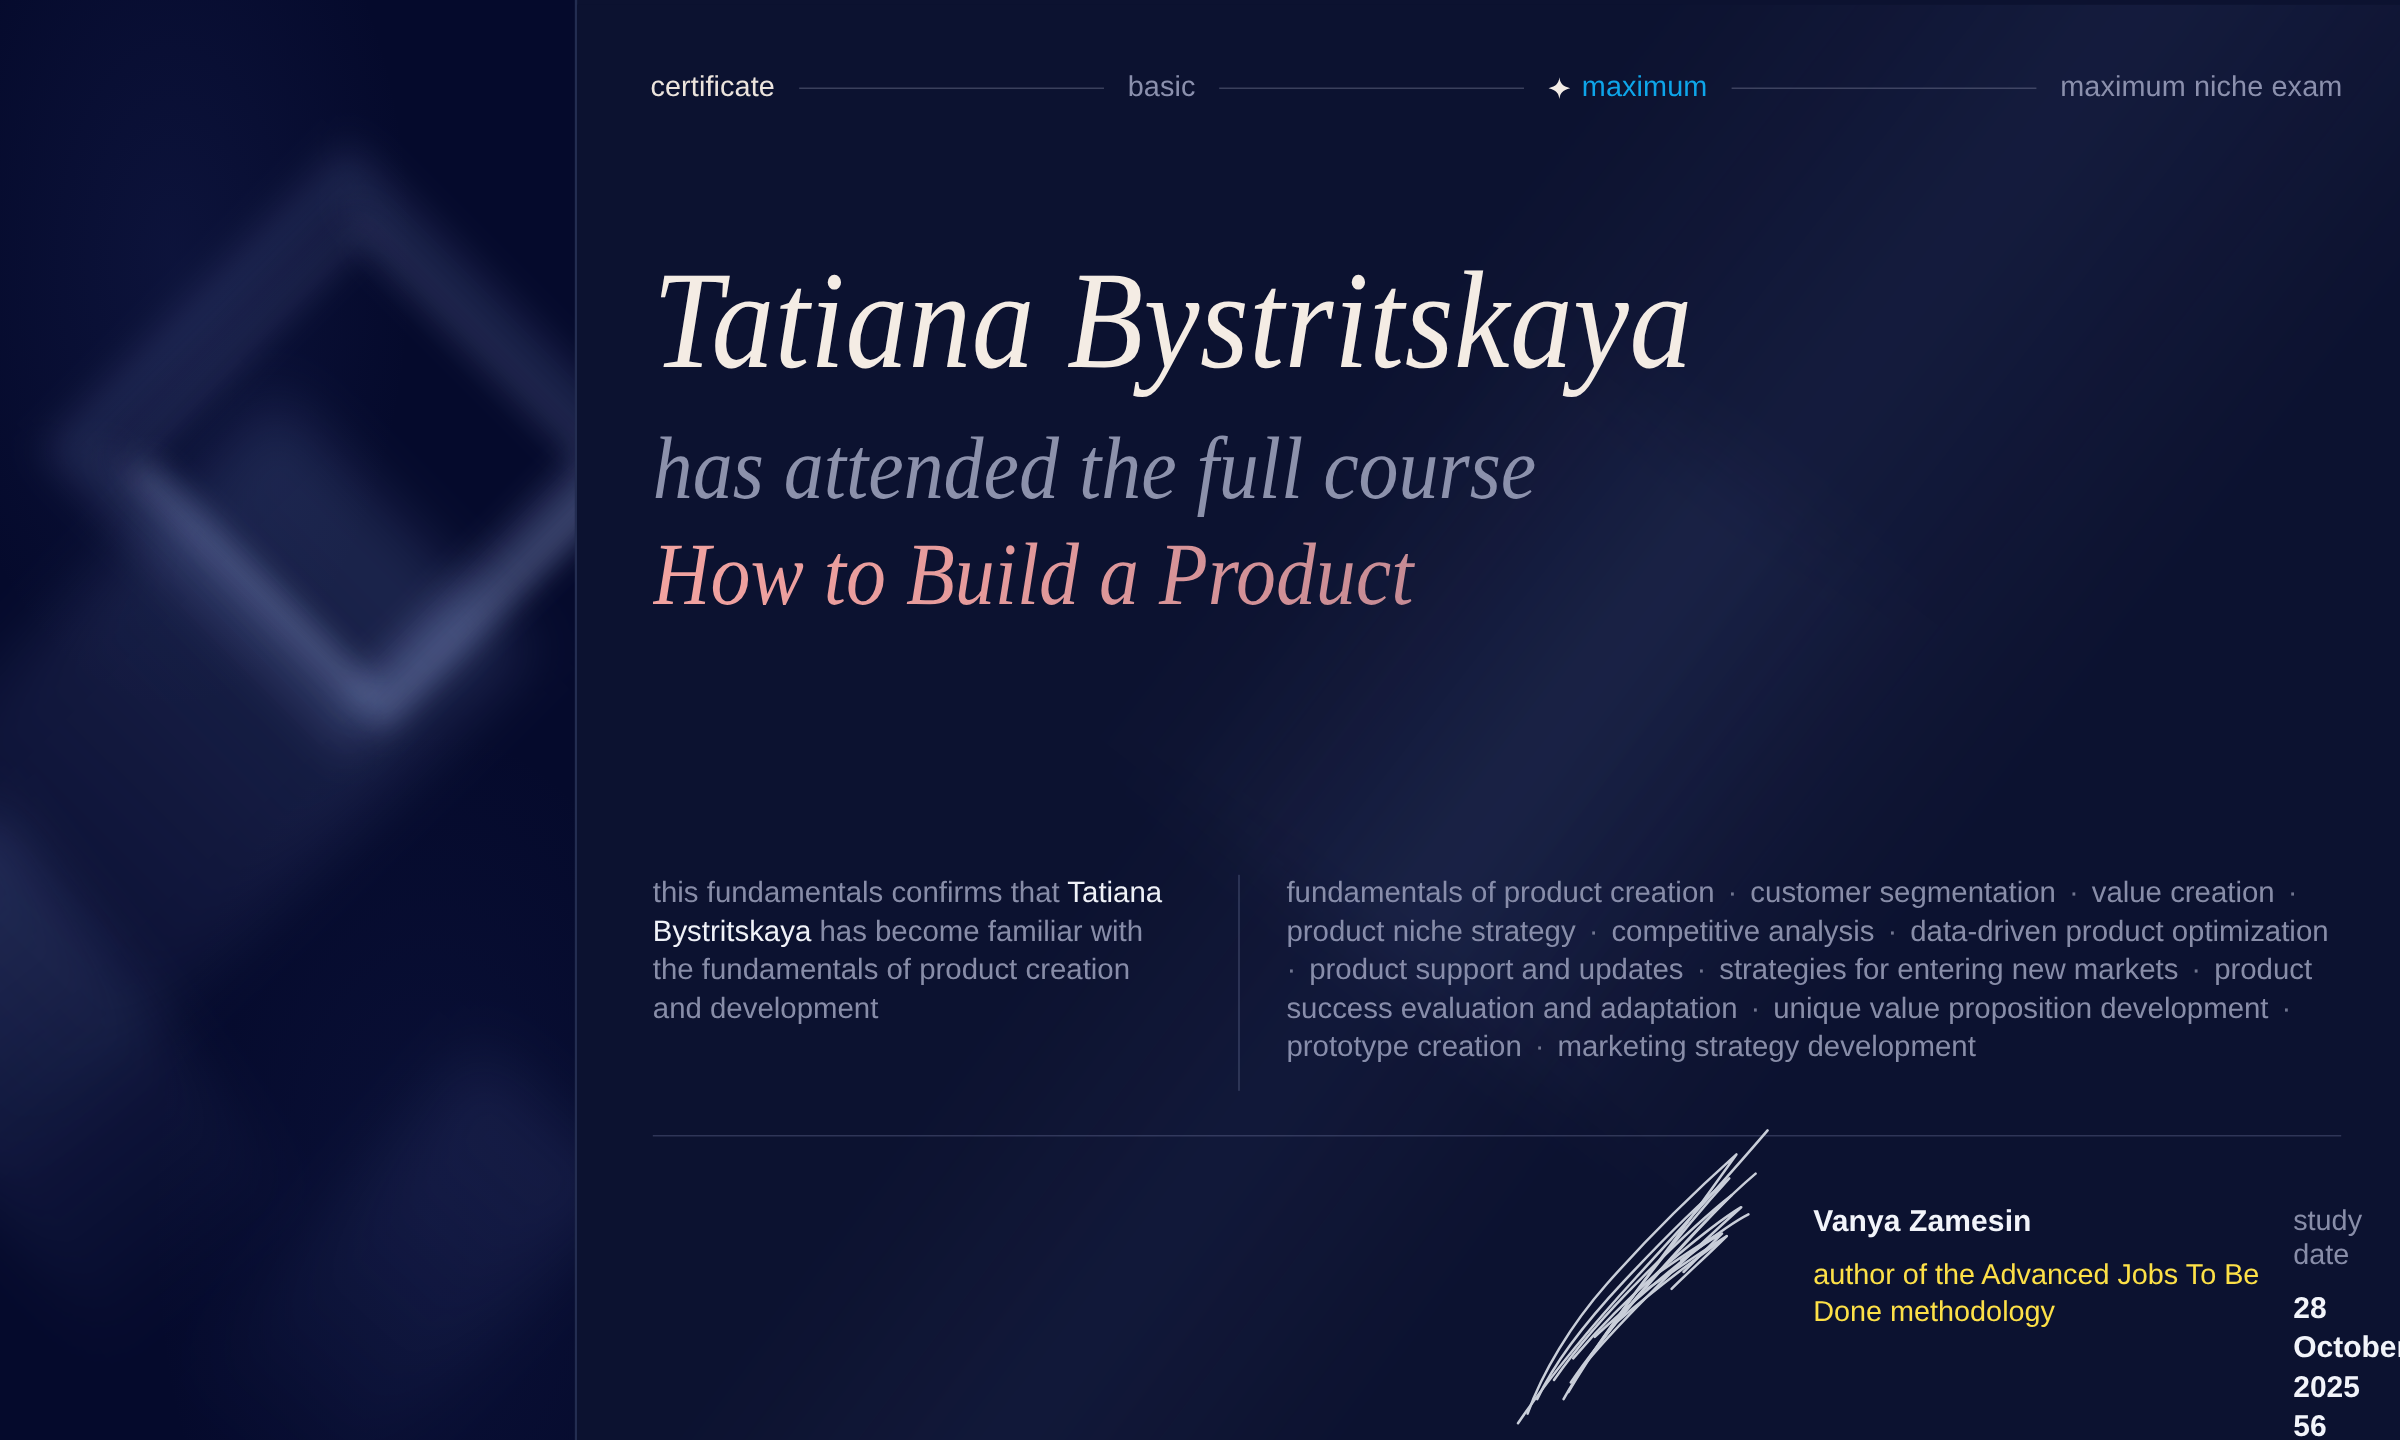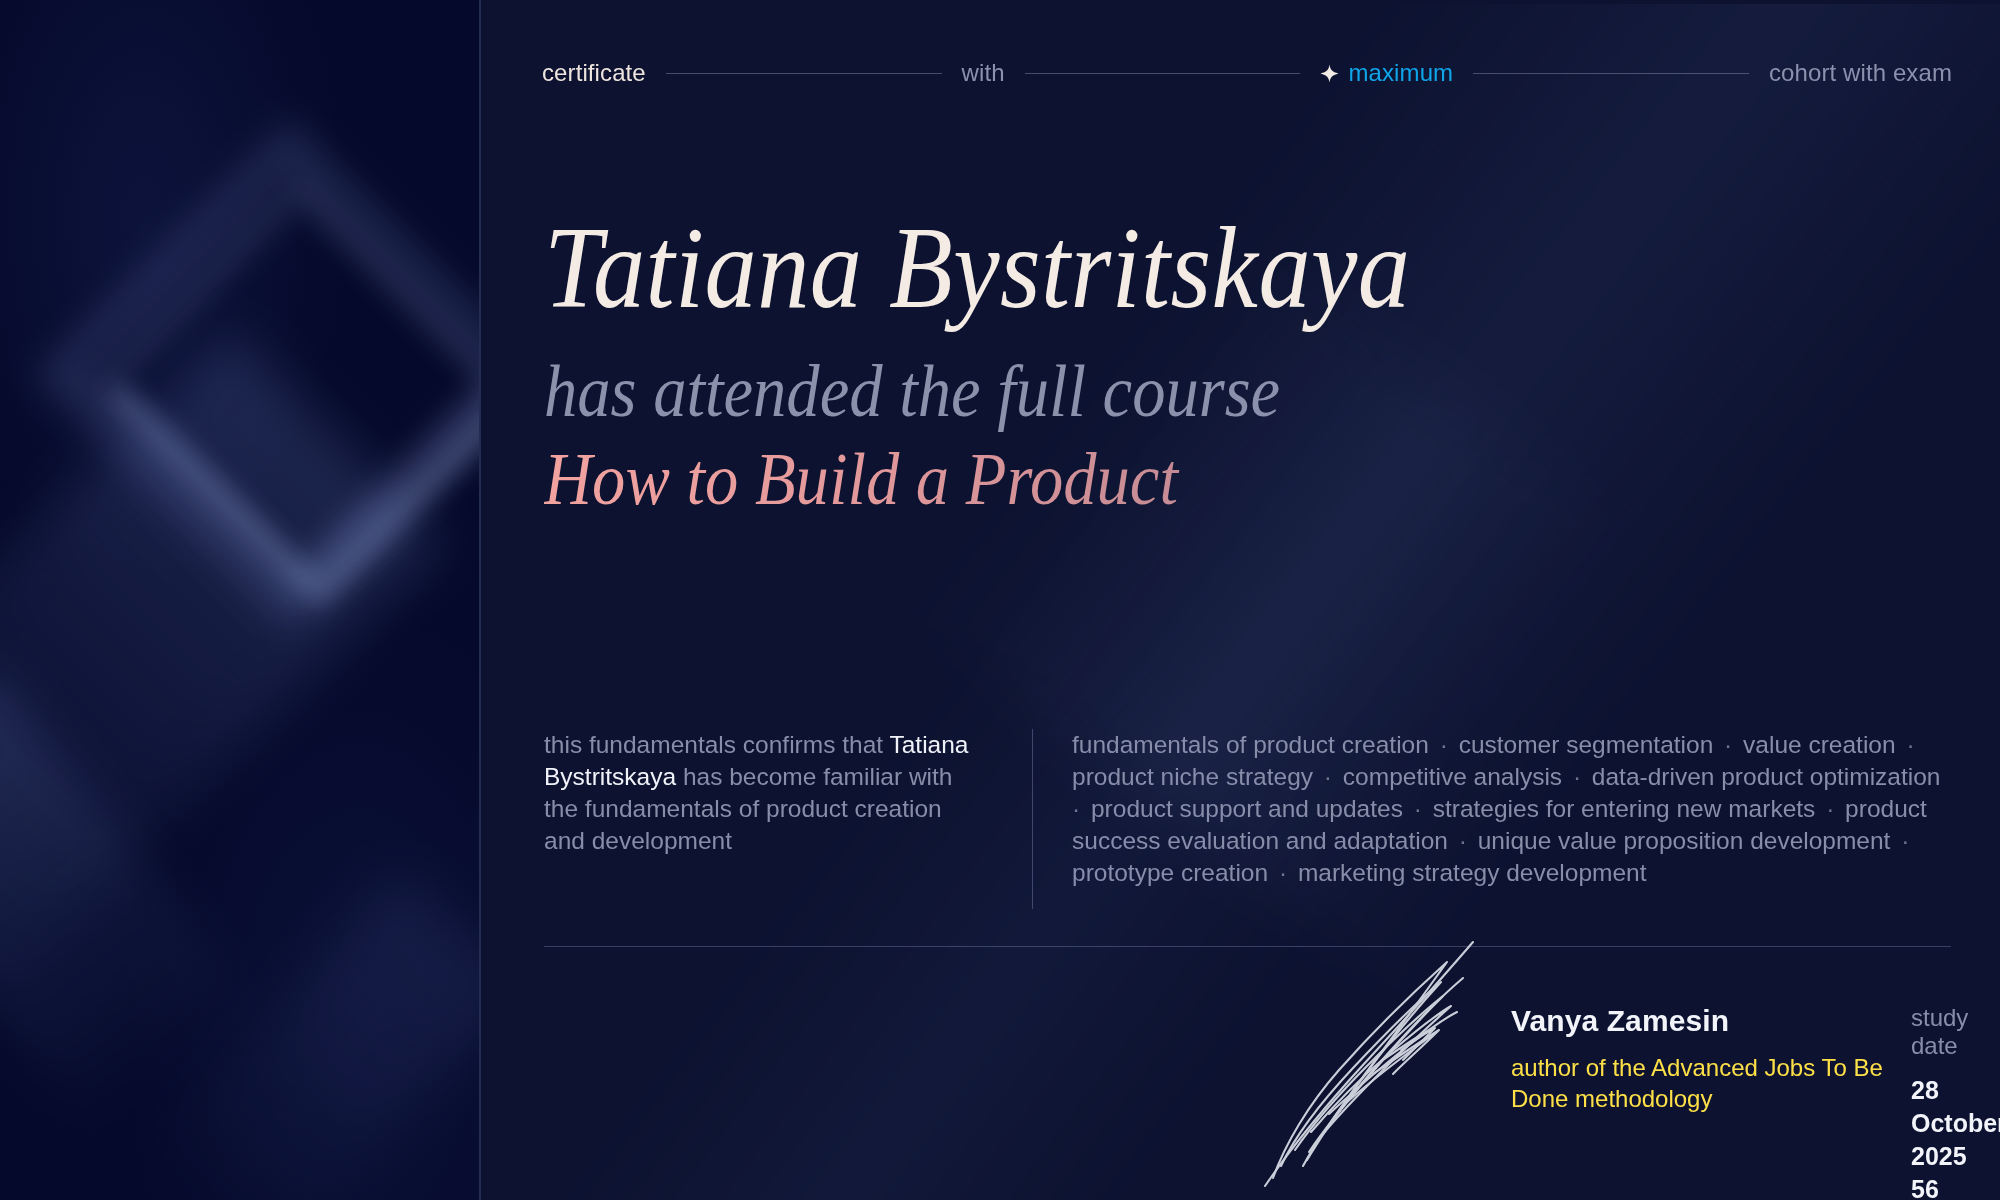"with" span.tier-label { text: with -> basic }
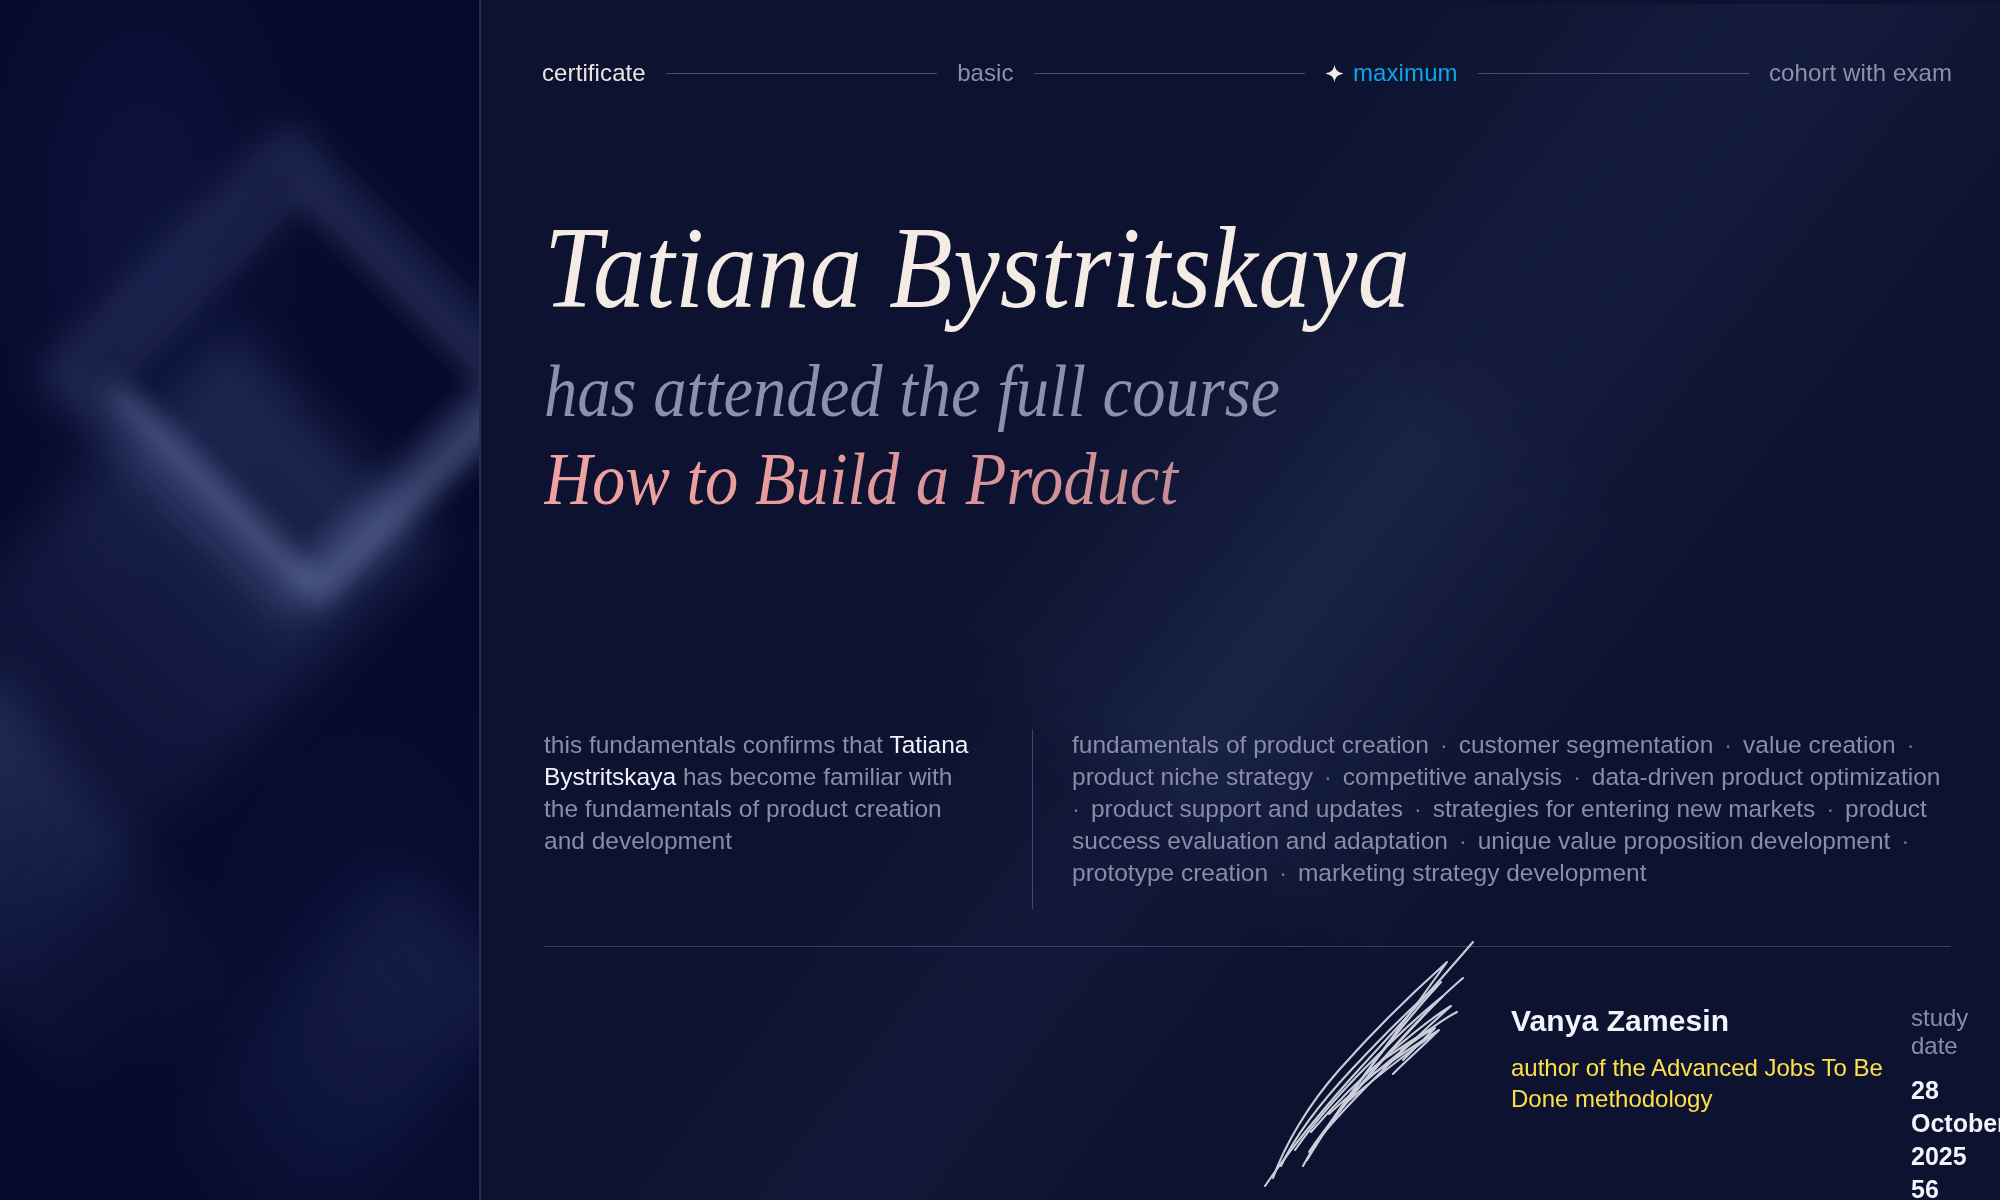"cohort with exam" span.tier-label { text: cohort with -> maximum niche }
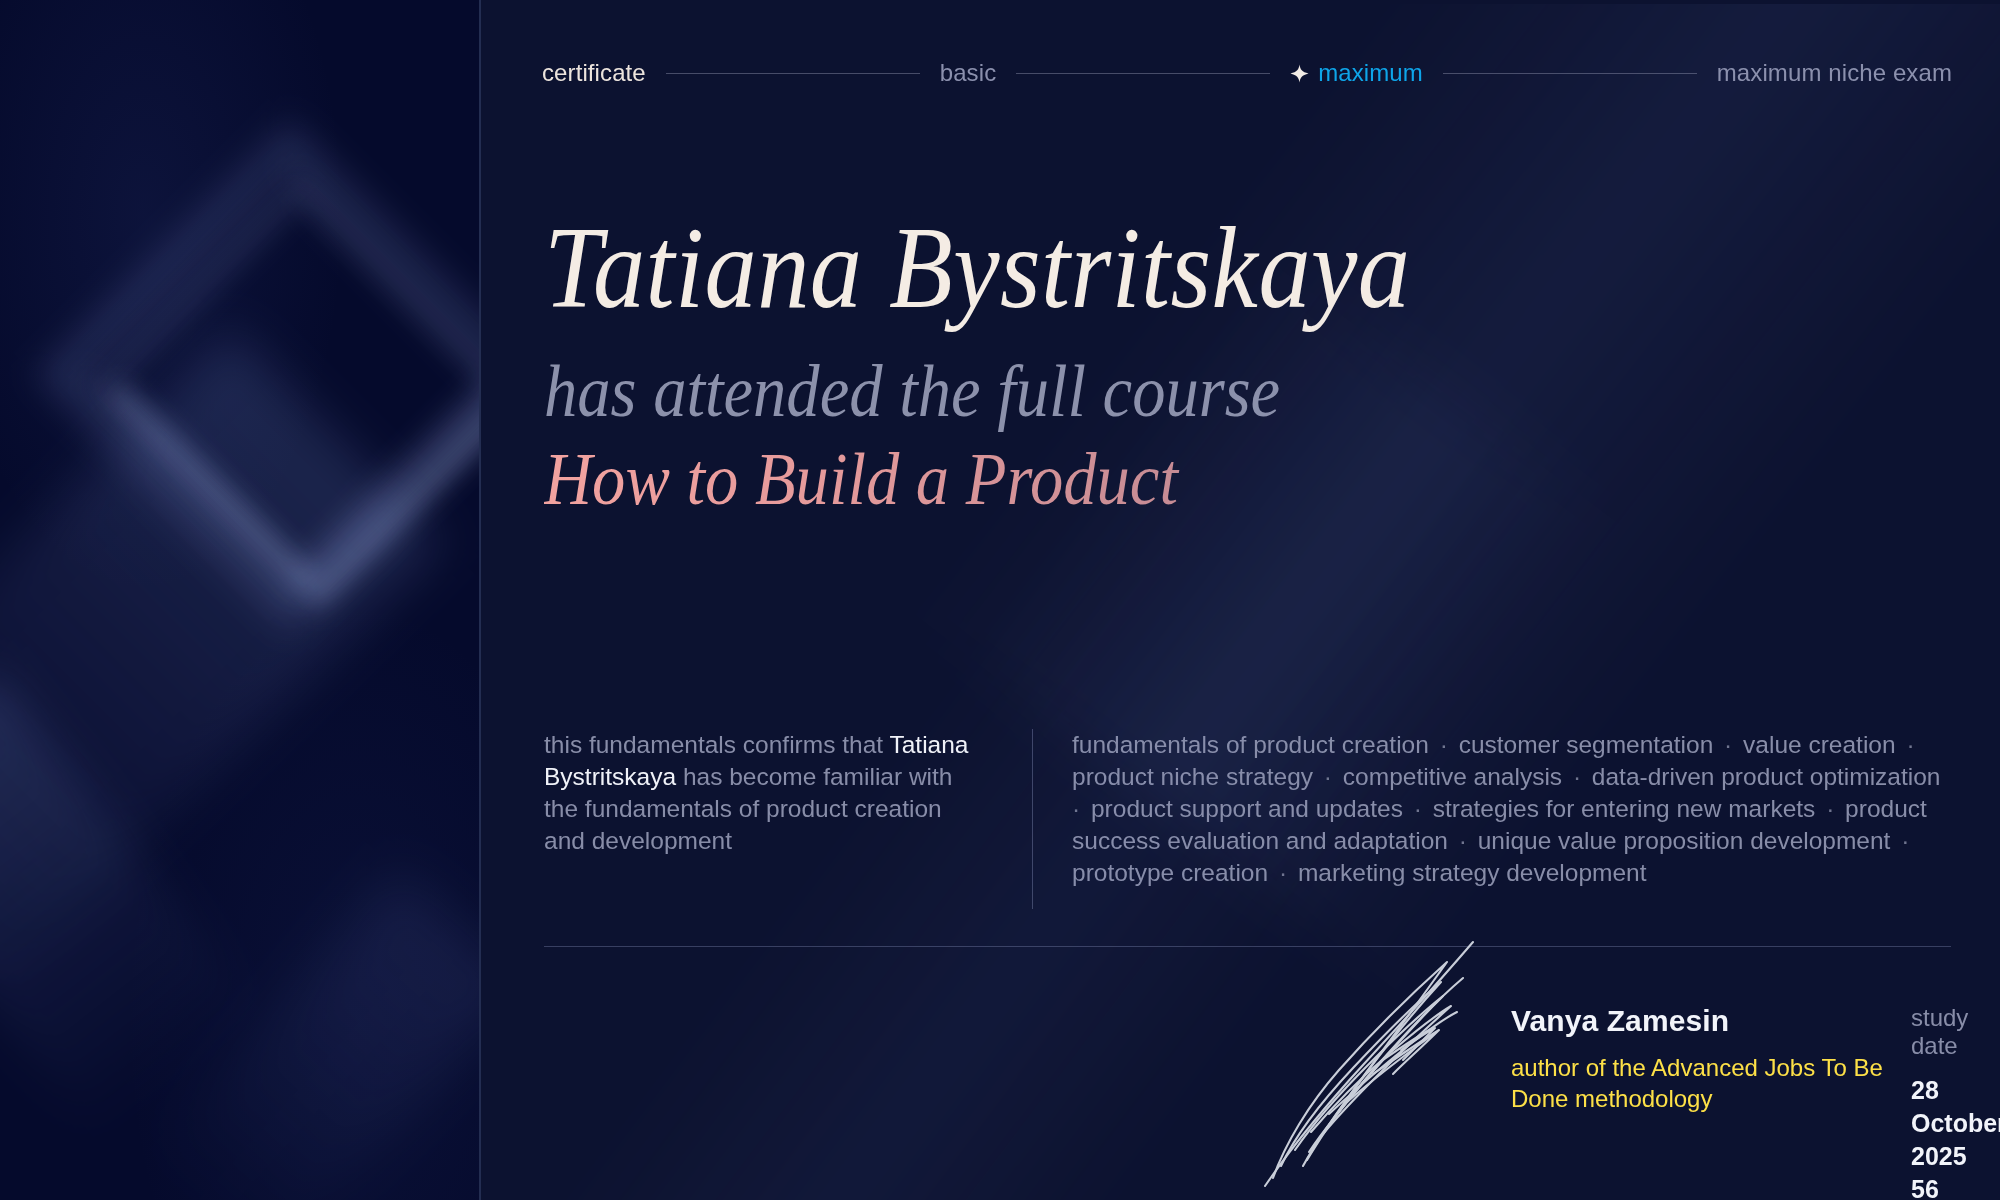"Vanya Zamesin" .author-name { font-size: 30px -> 25px }
